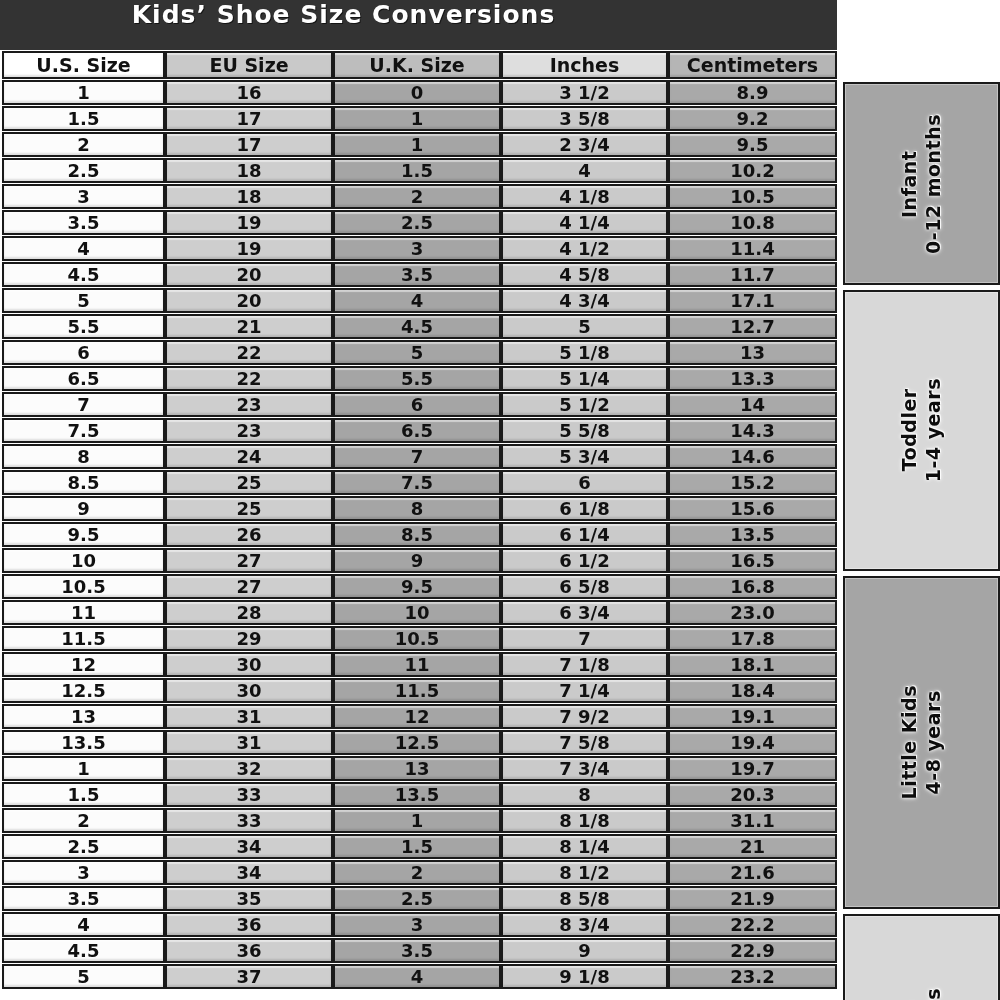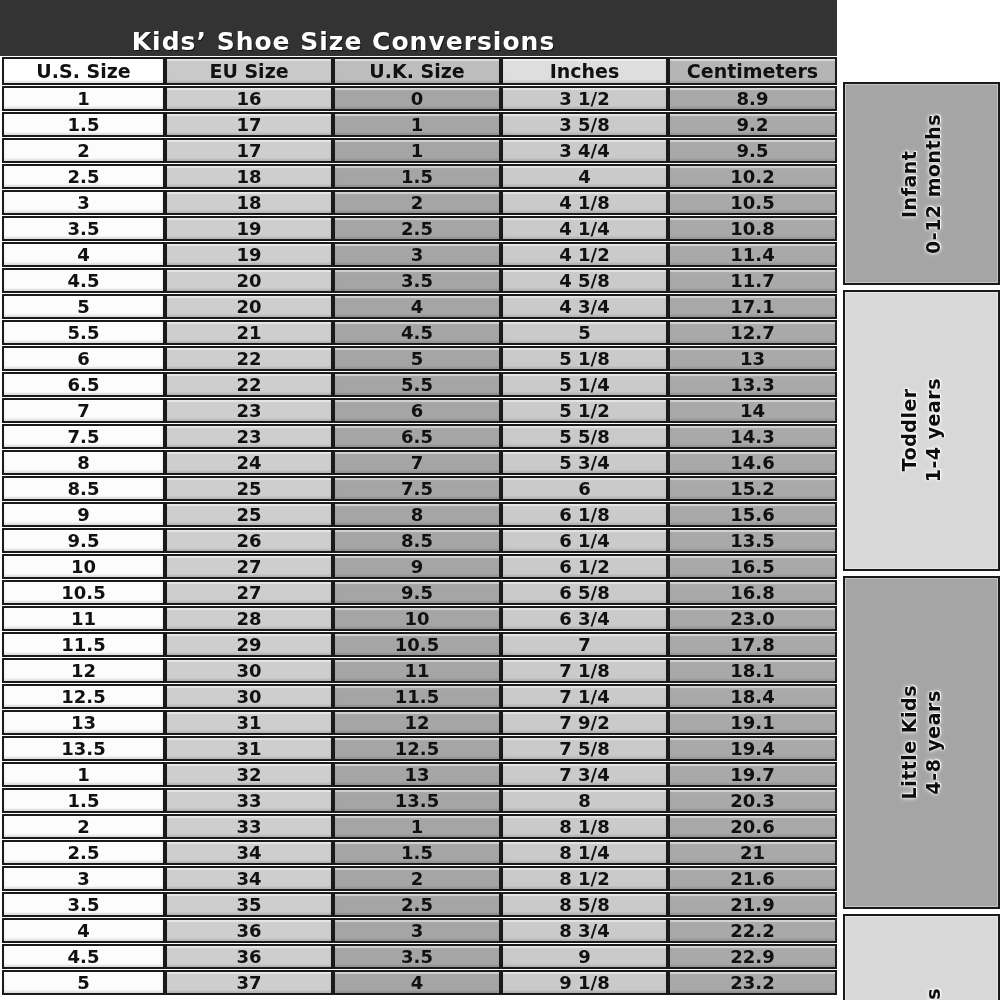"Kids’ Shoe Size Conversions" .title-band { align-items: flex-end -> flex-start; height: 56px -> 50px }
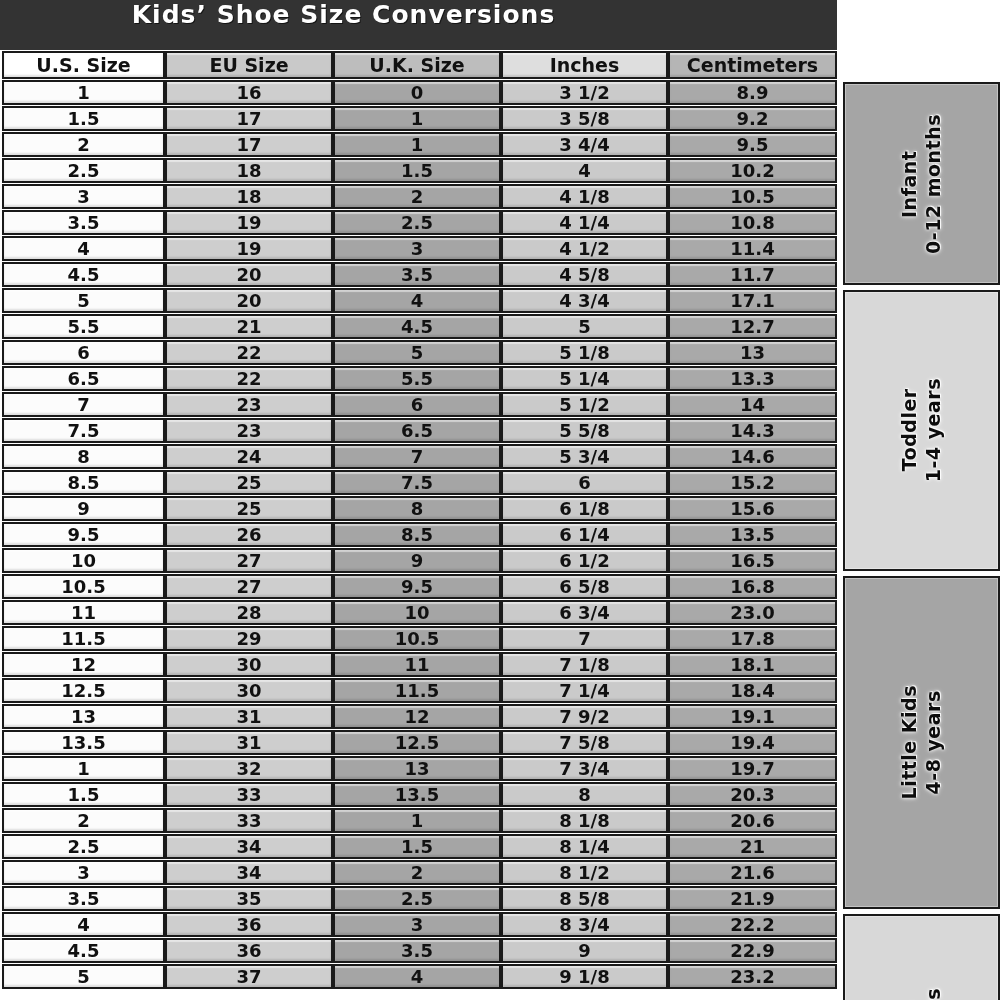"3 4/4" td.cell { text: 3 4/4 -> 2 3/4 }
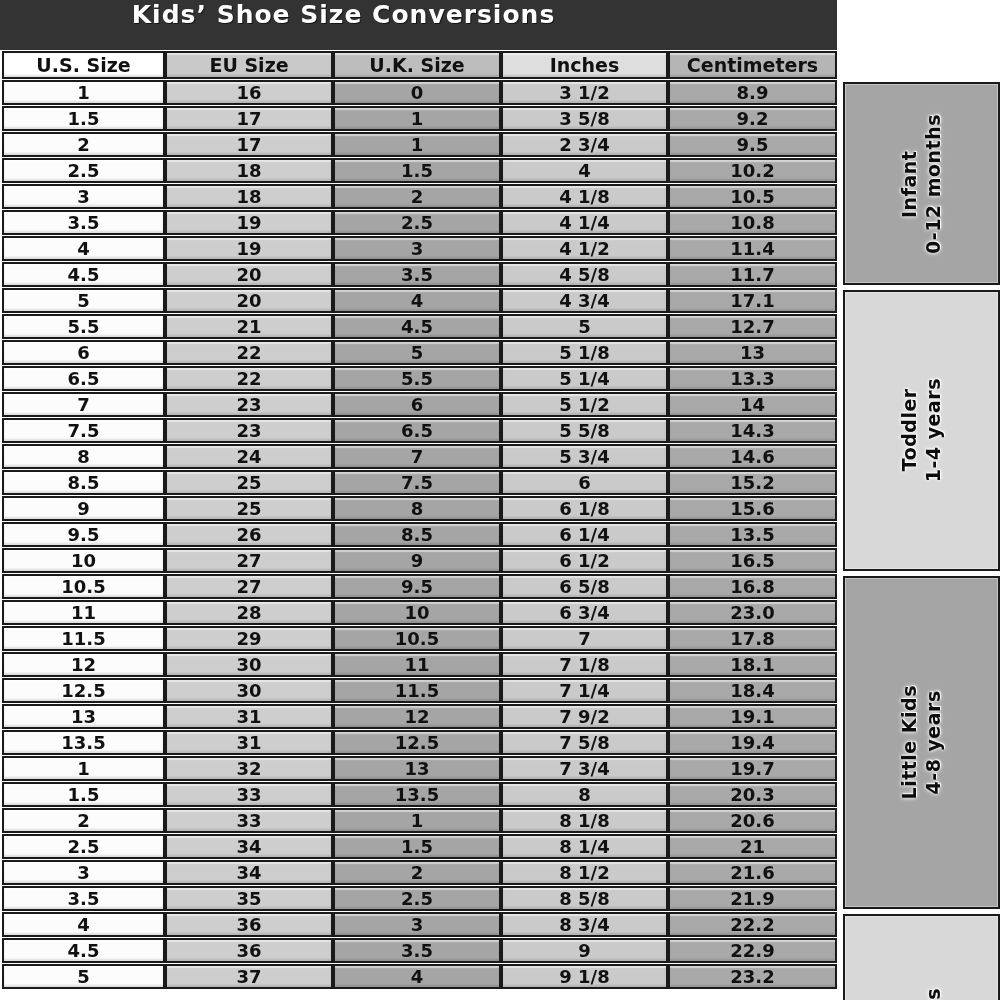"20.6" td.cell { text: 20.6 -> 31.1 }
